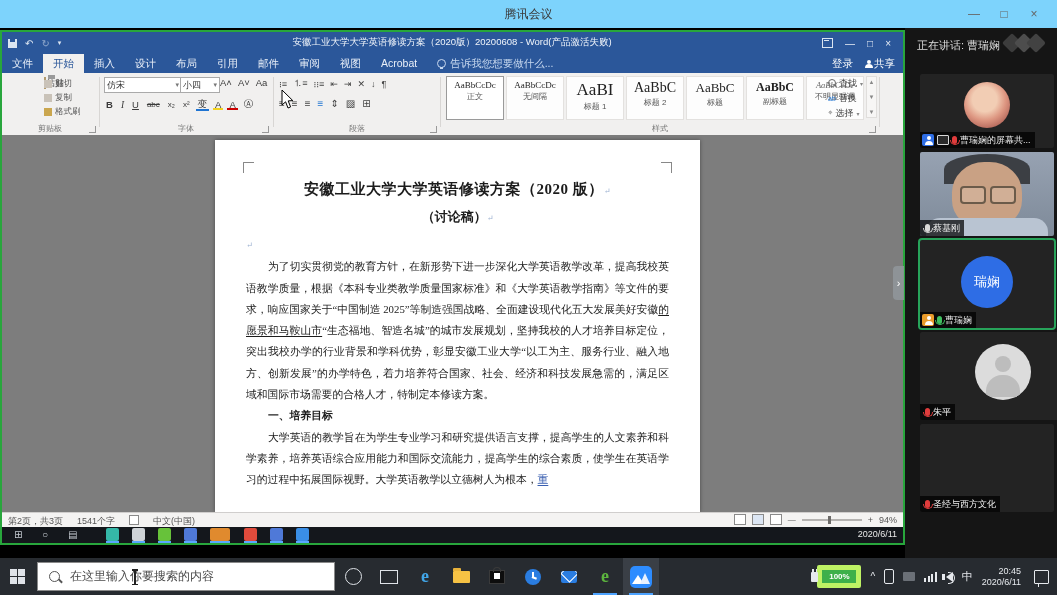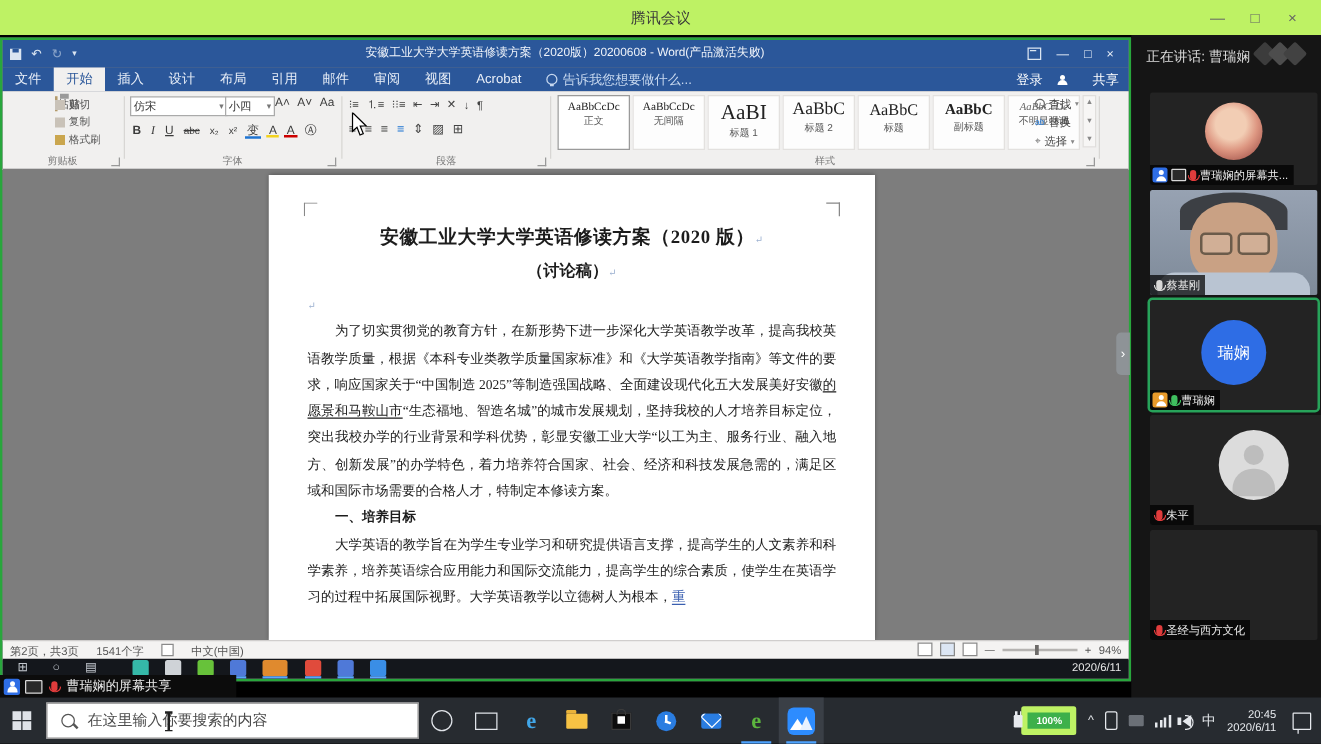"腾讯会议" #mtb { background: #bef264 -> #7dd3fc }
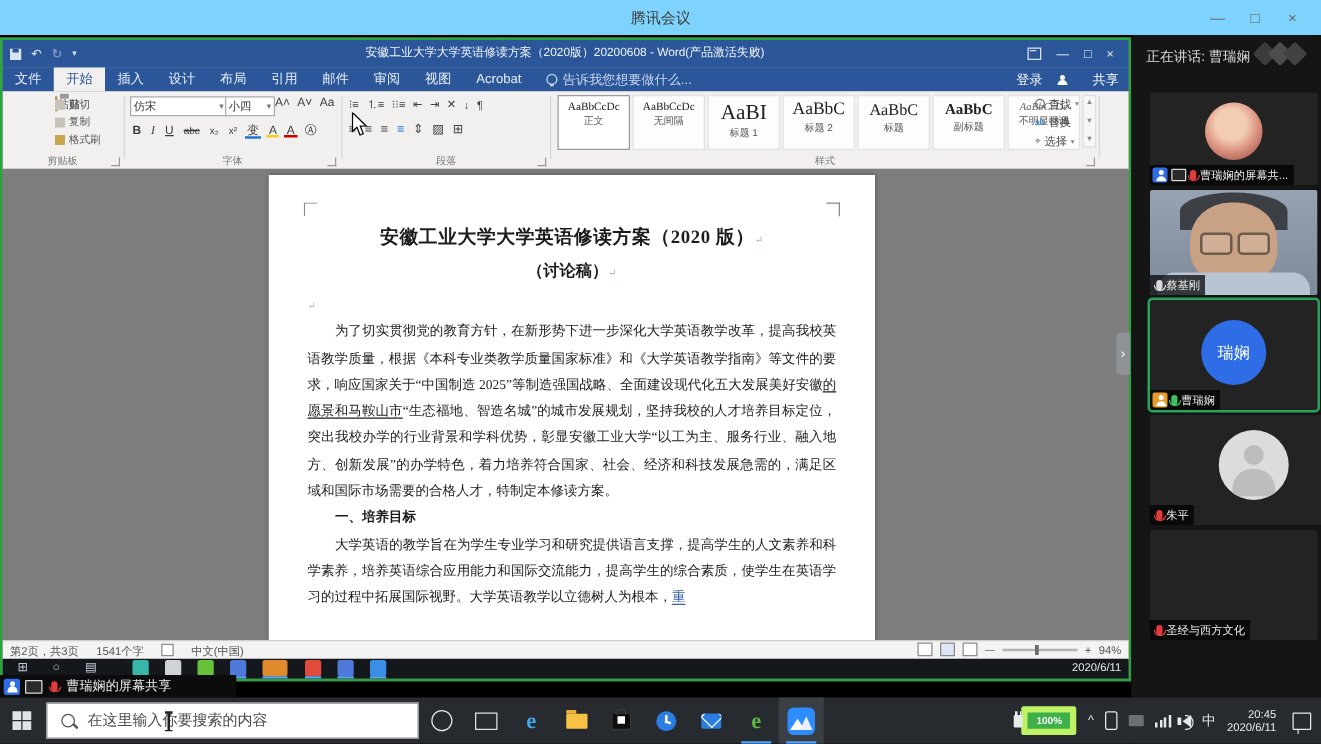"共享" span.f { gap: 20px -> 1px }
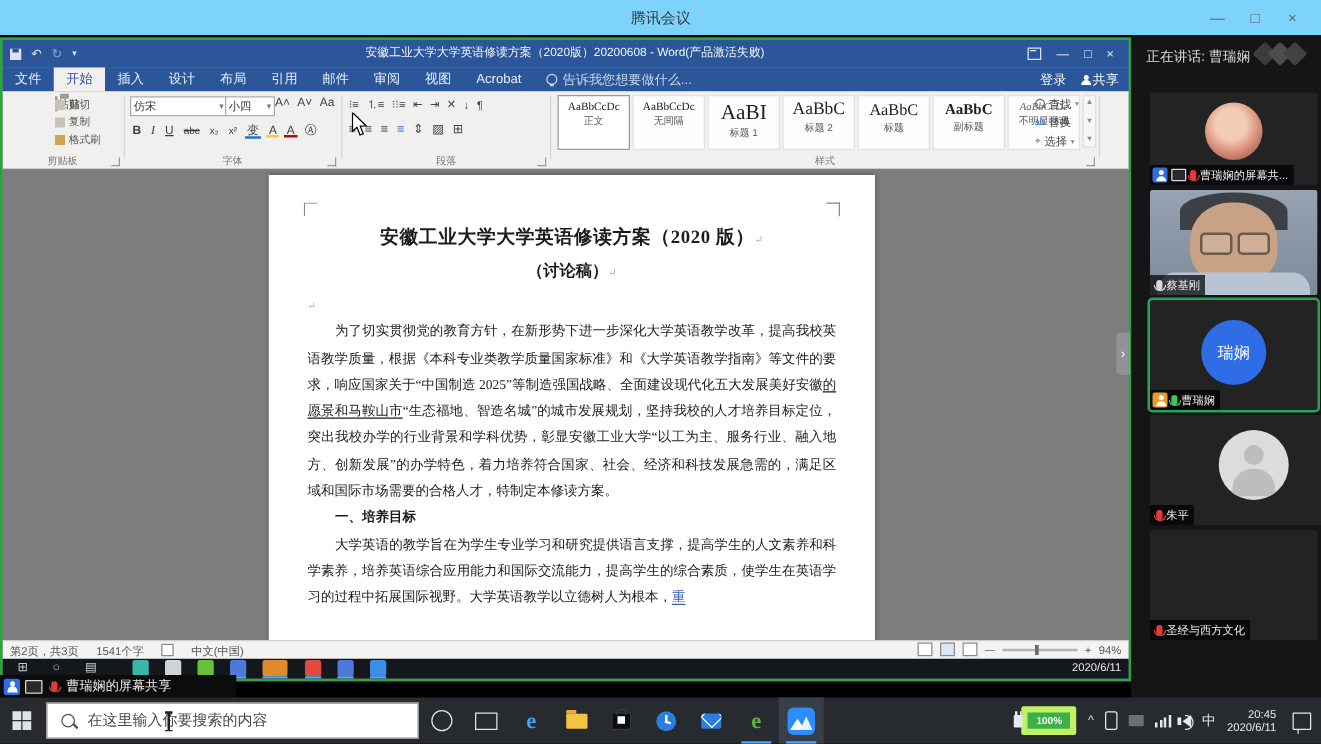"曹瑞娴的屏幕共享" div.abs { html: <div> <span></span> <span></span> <span></span> <span>曹瑞娴的屏幕共享</span> </div> -> none }
